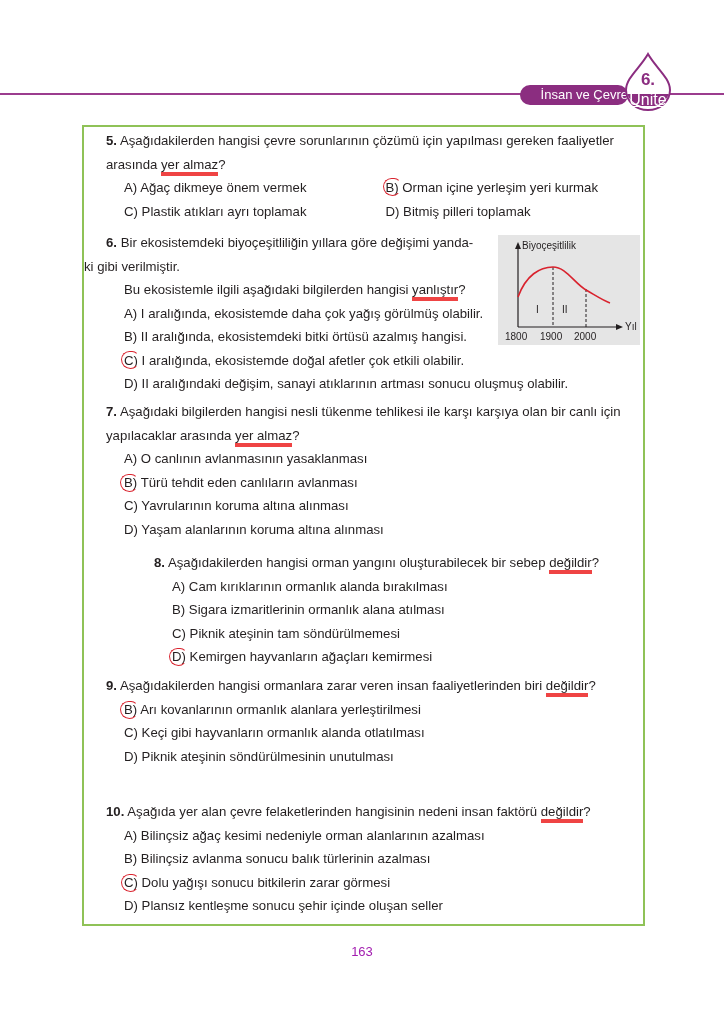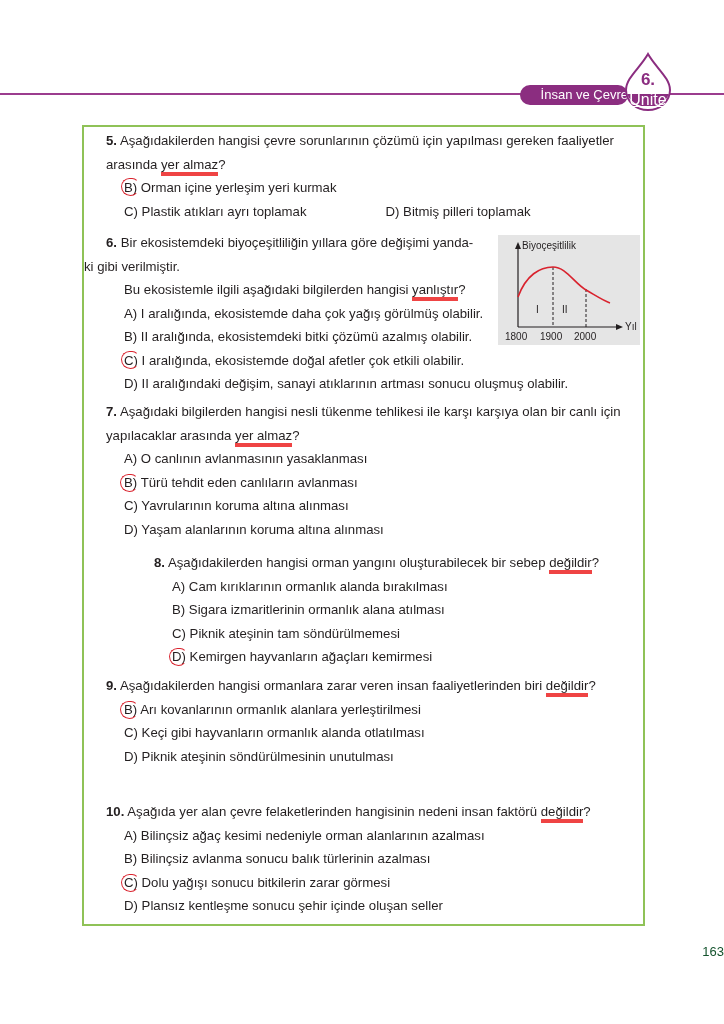"A) Ağaç dikmeye önem vermek" div.col { html: none -> <div><span>A)</span> <span>Ağaç dikmeye önem vermek</span></div> }
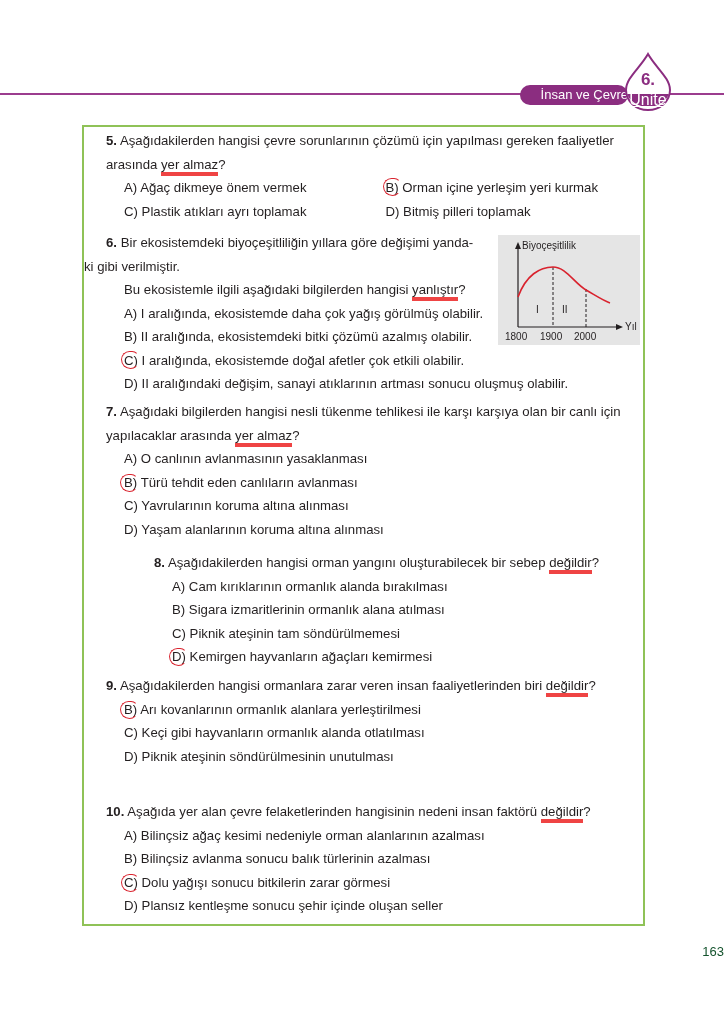"II aralığında, ekosistemdeki bitki" span { text: çözümü azalmış olabilir -> örtüsü azalmış hangisi }
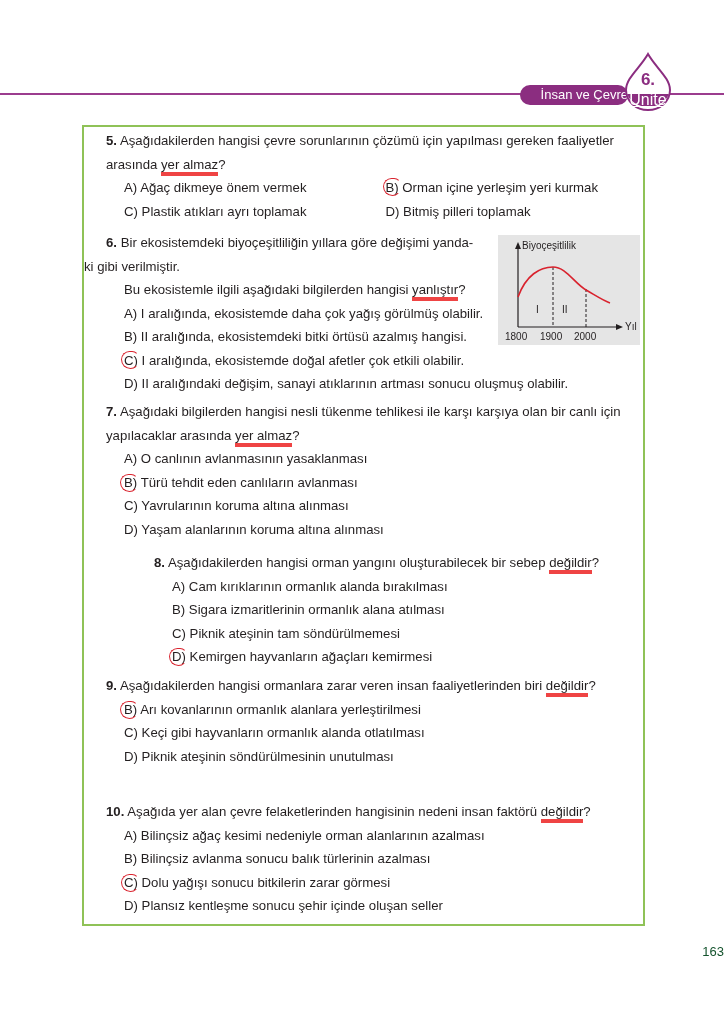"163" .page-num { color: #14532d -> #a21caf; text-align: right -> center }
